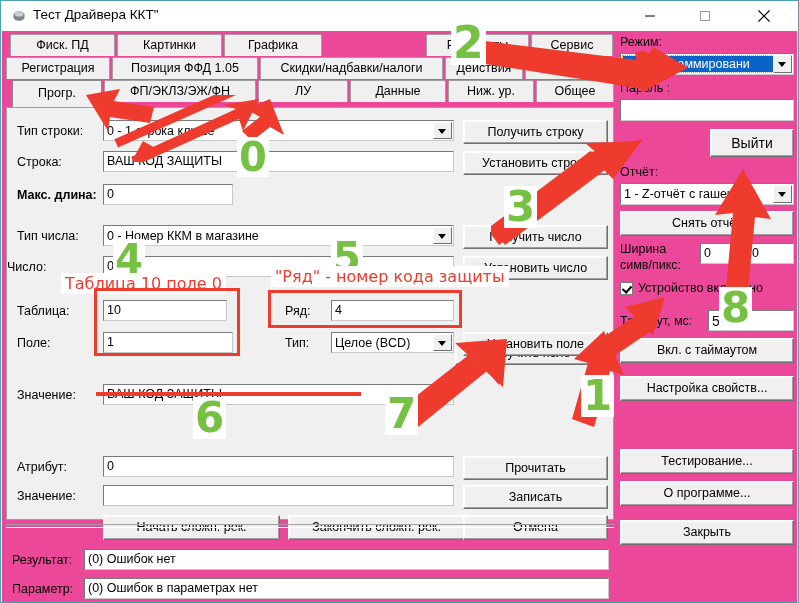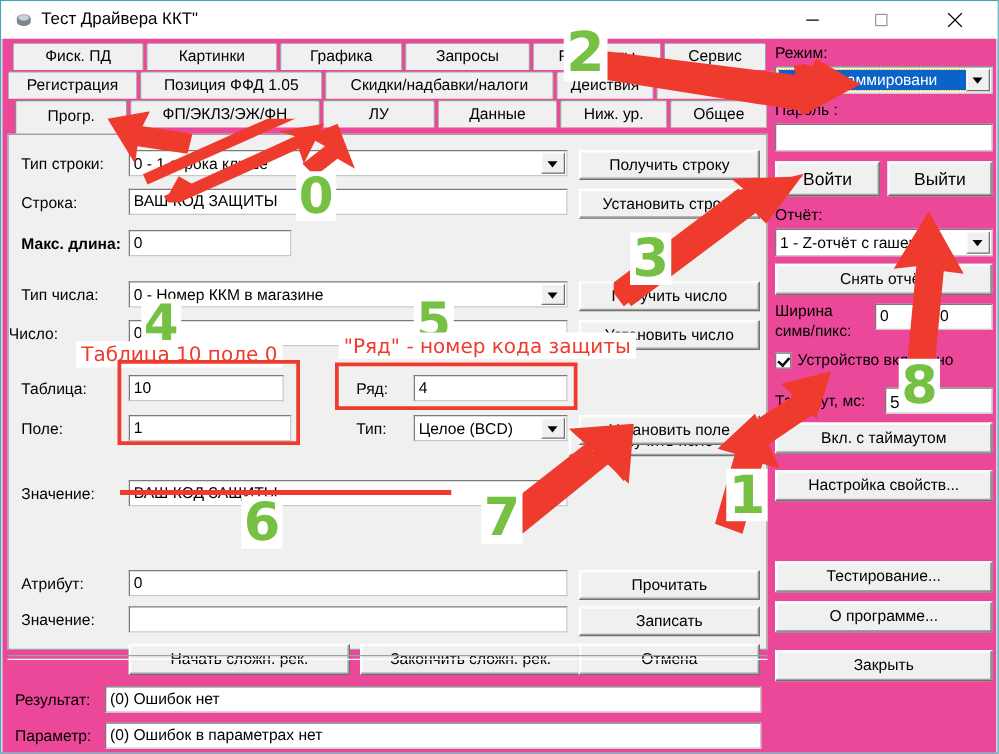"Запросы" div.tab { html: <div>Запросы</div> -> none }
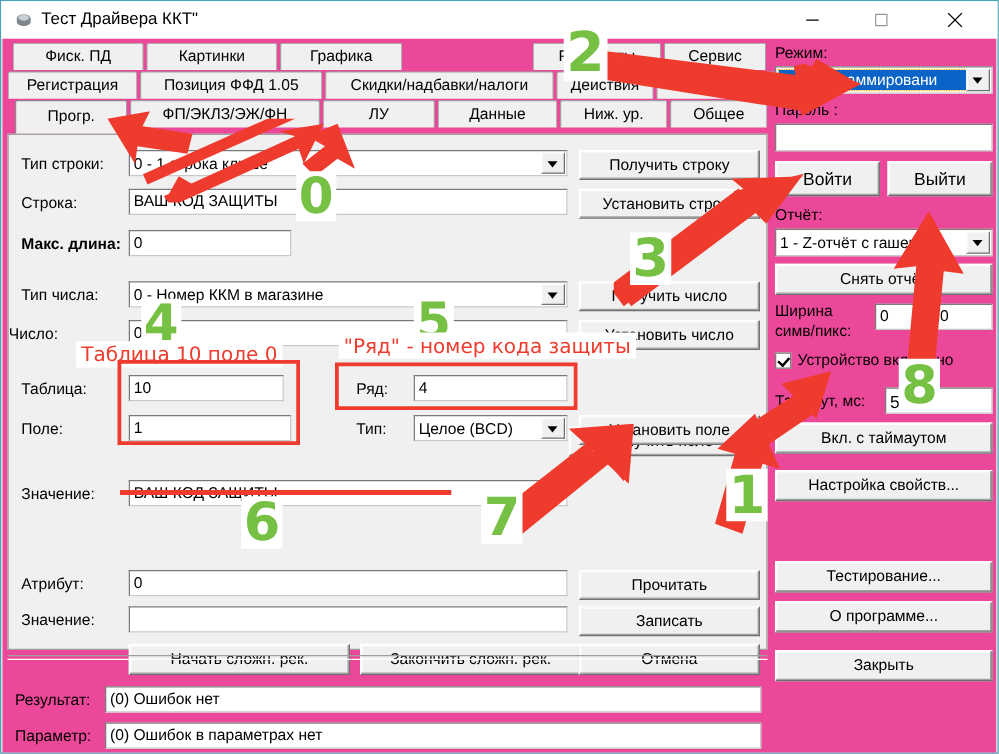"Войти" div.btn { html: <div>Войти</div> -> none }
